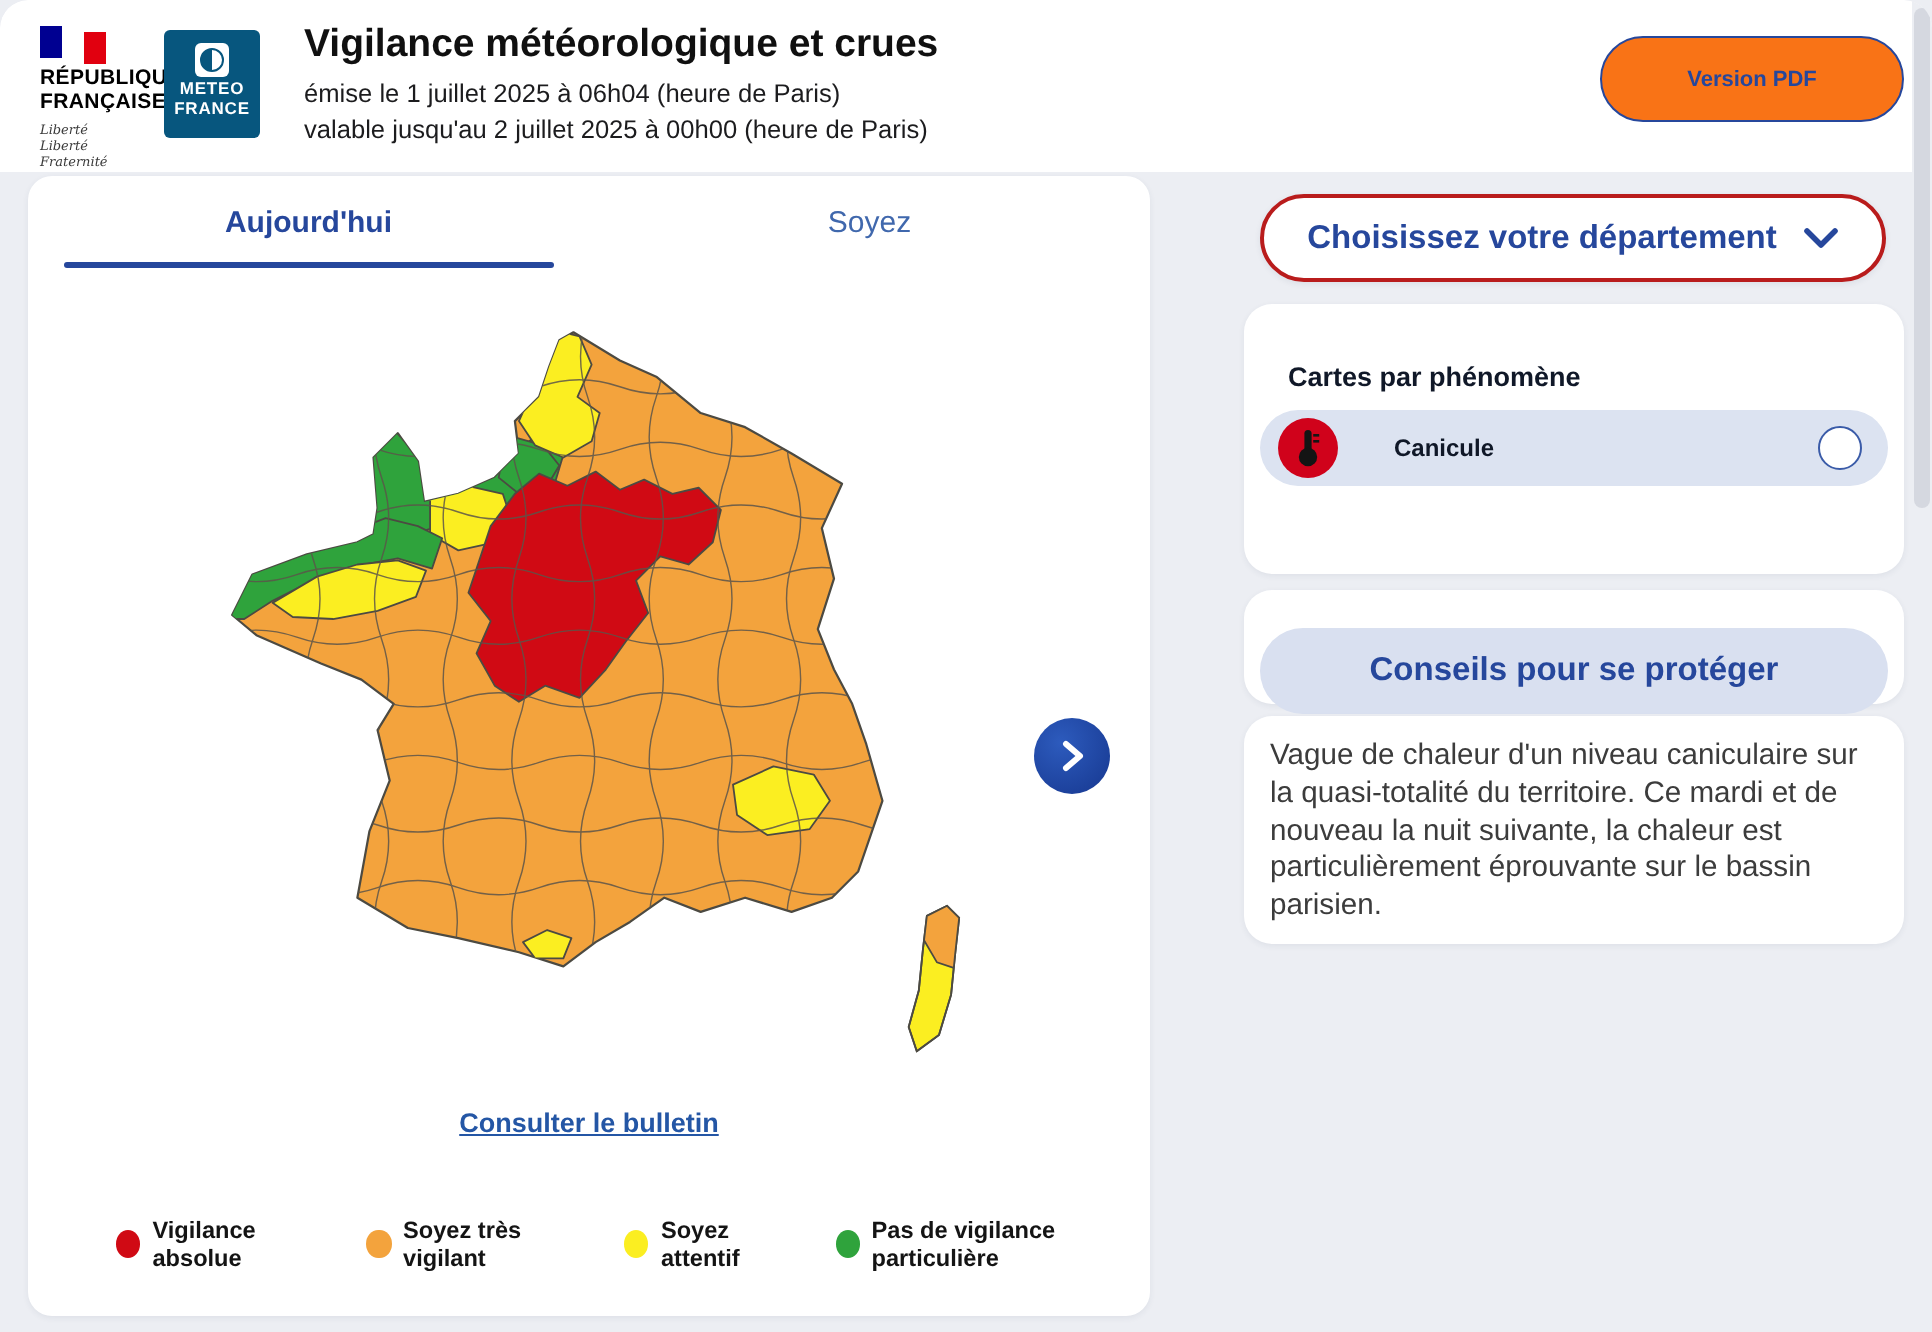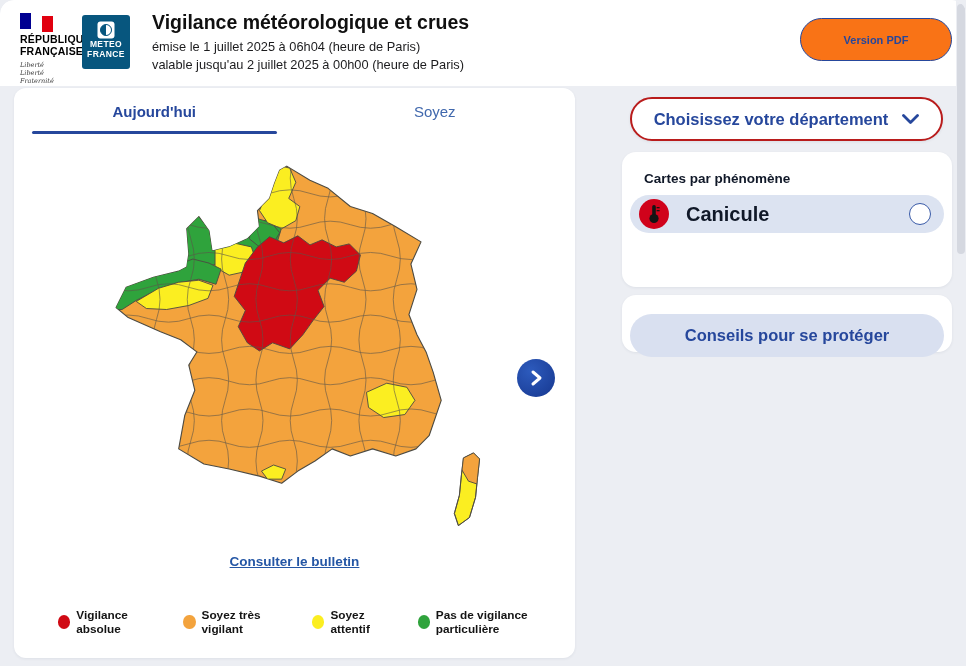"Cartes par phénomène" .phenom-title { margin: 8px 0 9px 14px -> 18px 0 9px 14px }
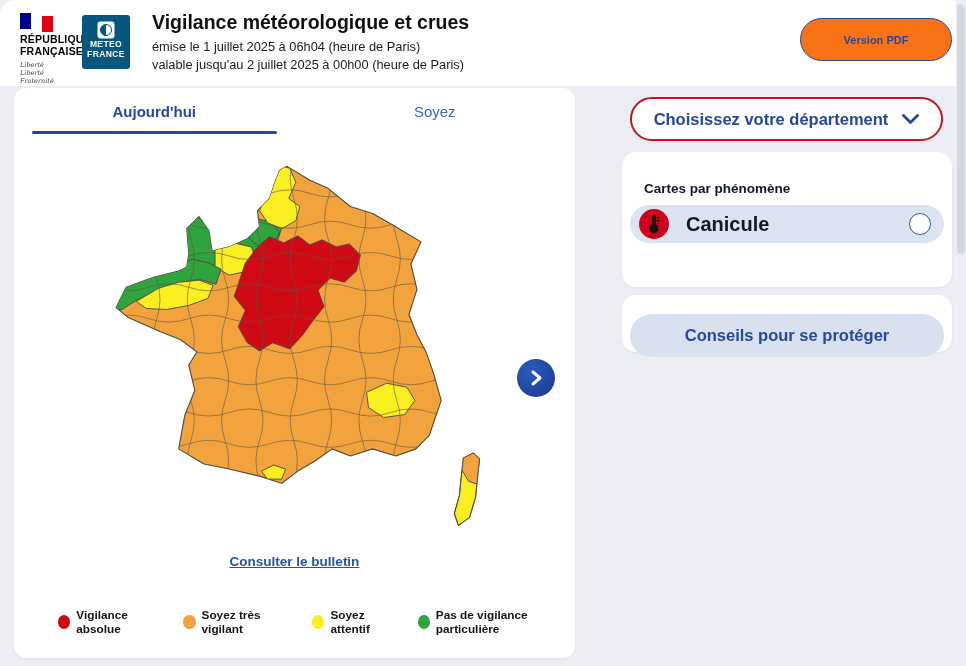"Canicule" .ph-label { font-size: 20px -> 12px; margin-left: 17px -> 28px }
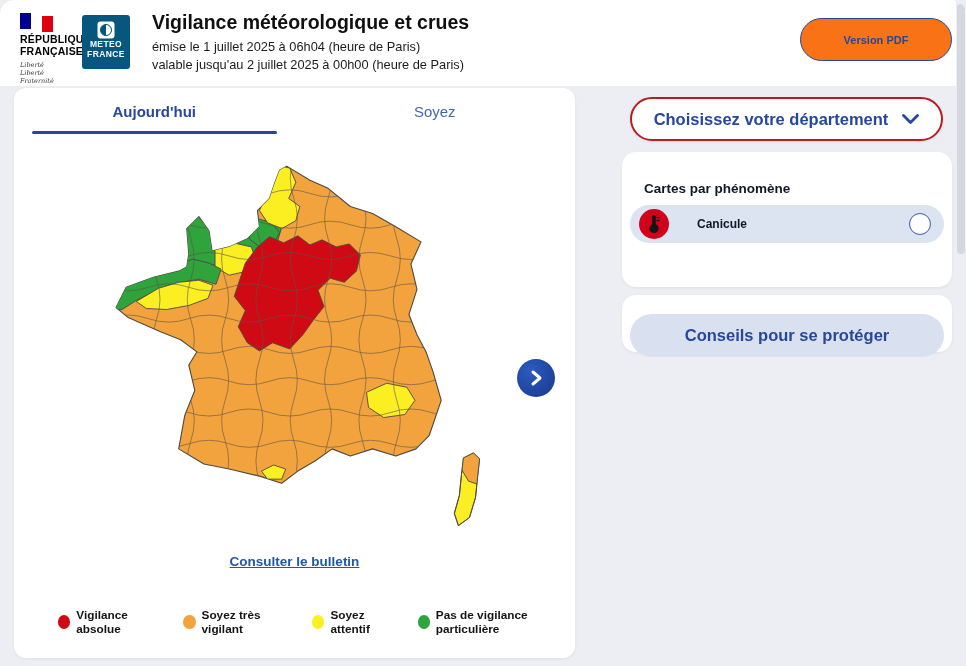"Vague de chaleur d'un niveau" div.bulletin-card { html: none -> <div> <p>Vague de chaleur d'un niveau caniculaire sur la quasi-totalité du territoire. Ce mardi et de nouveau la nuit suivante, la chaleur est particulièrement éprouvante sur le bassin parisien.</p> </div> }
